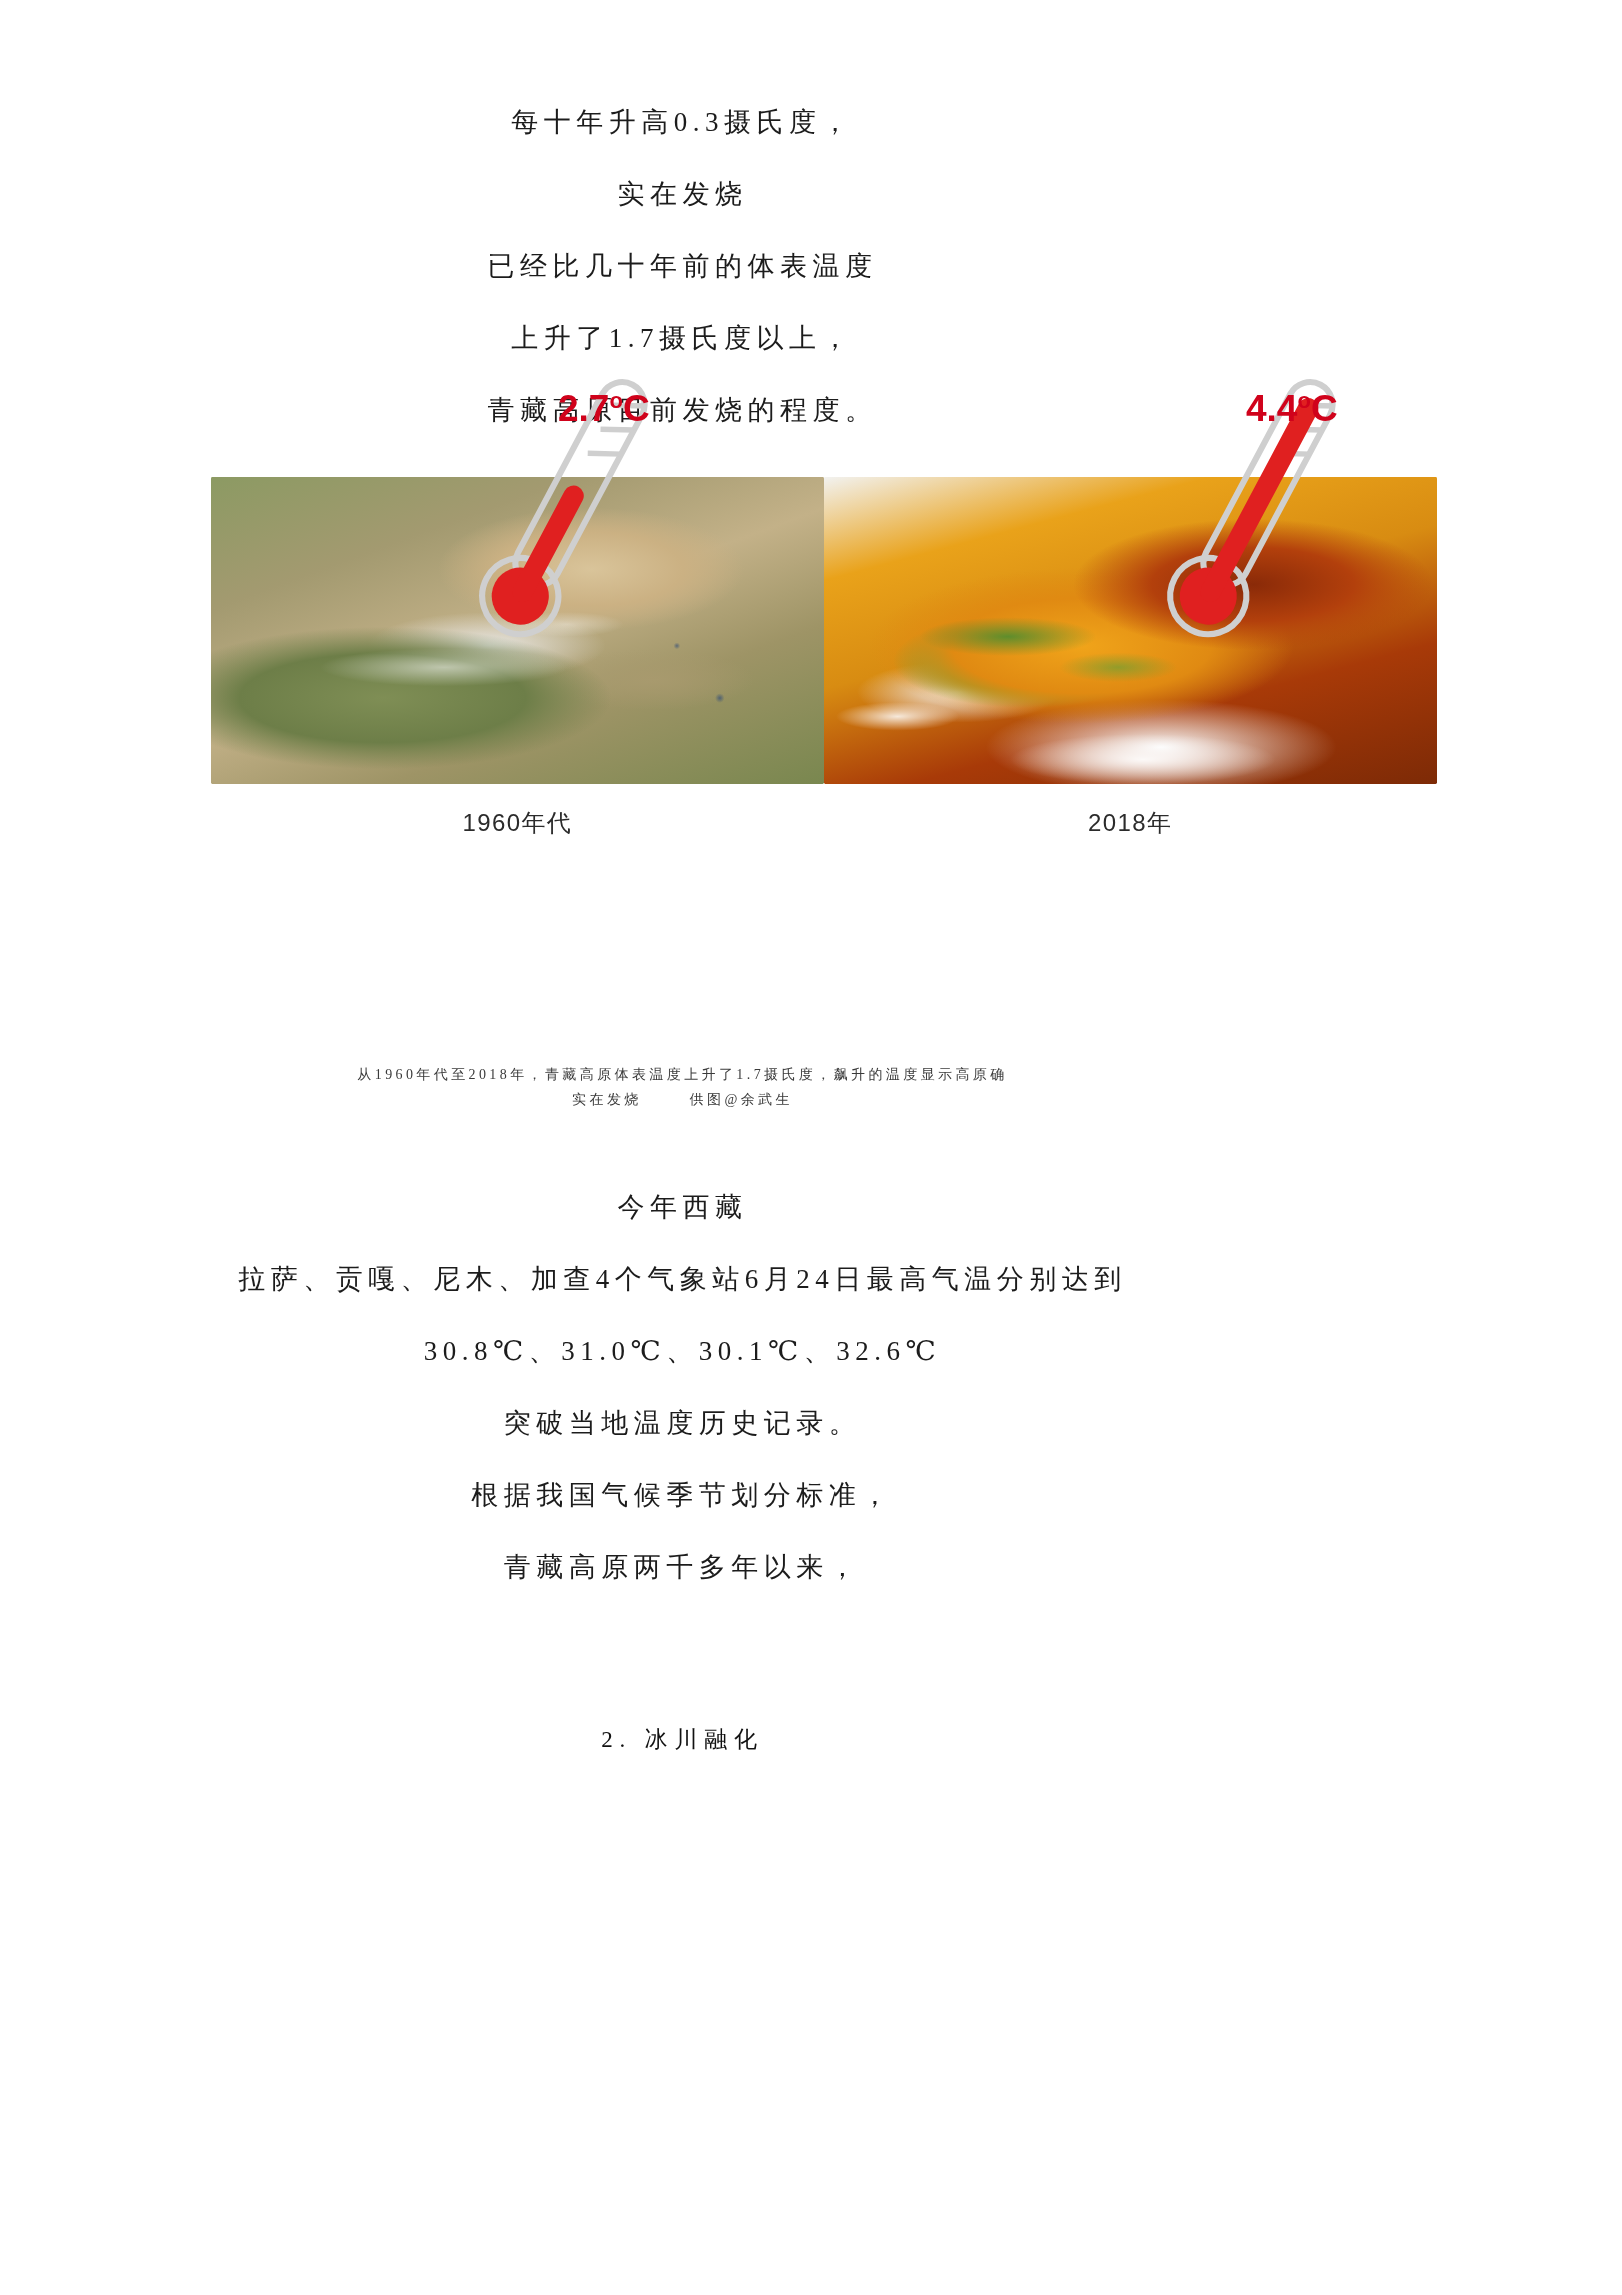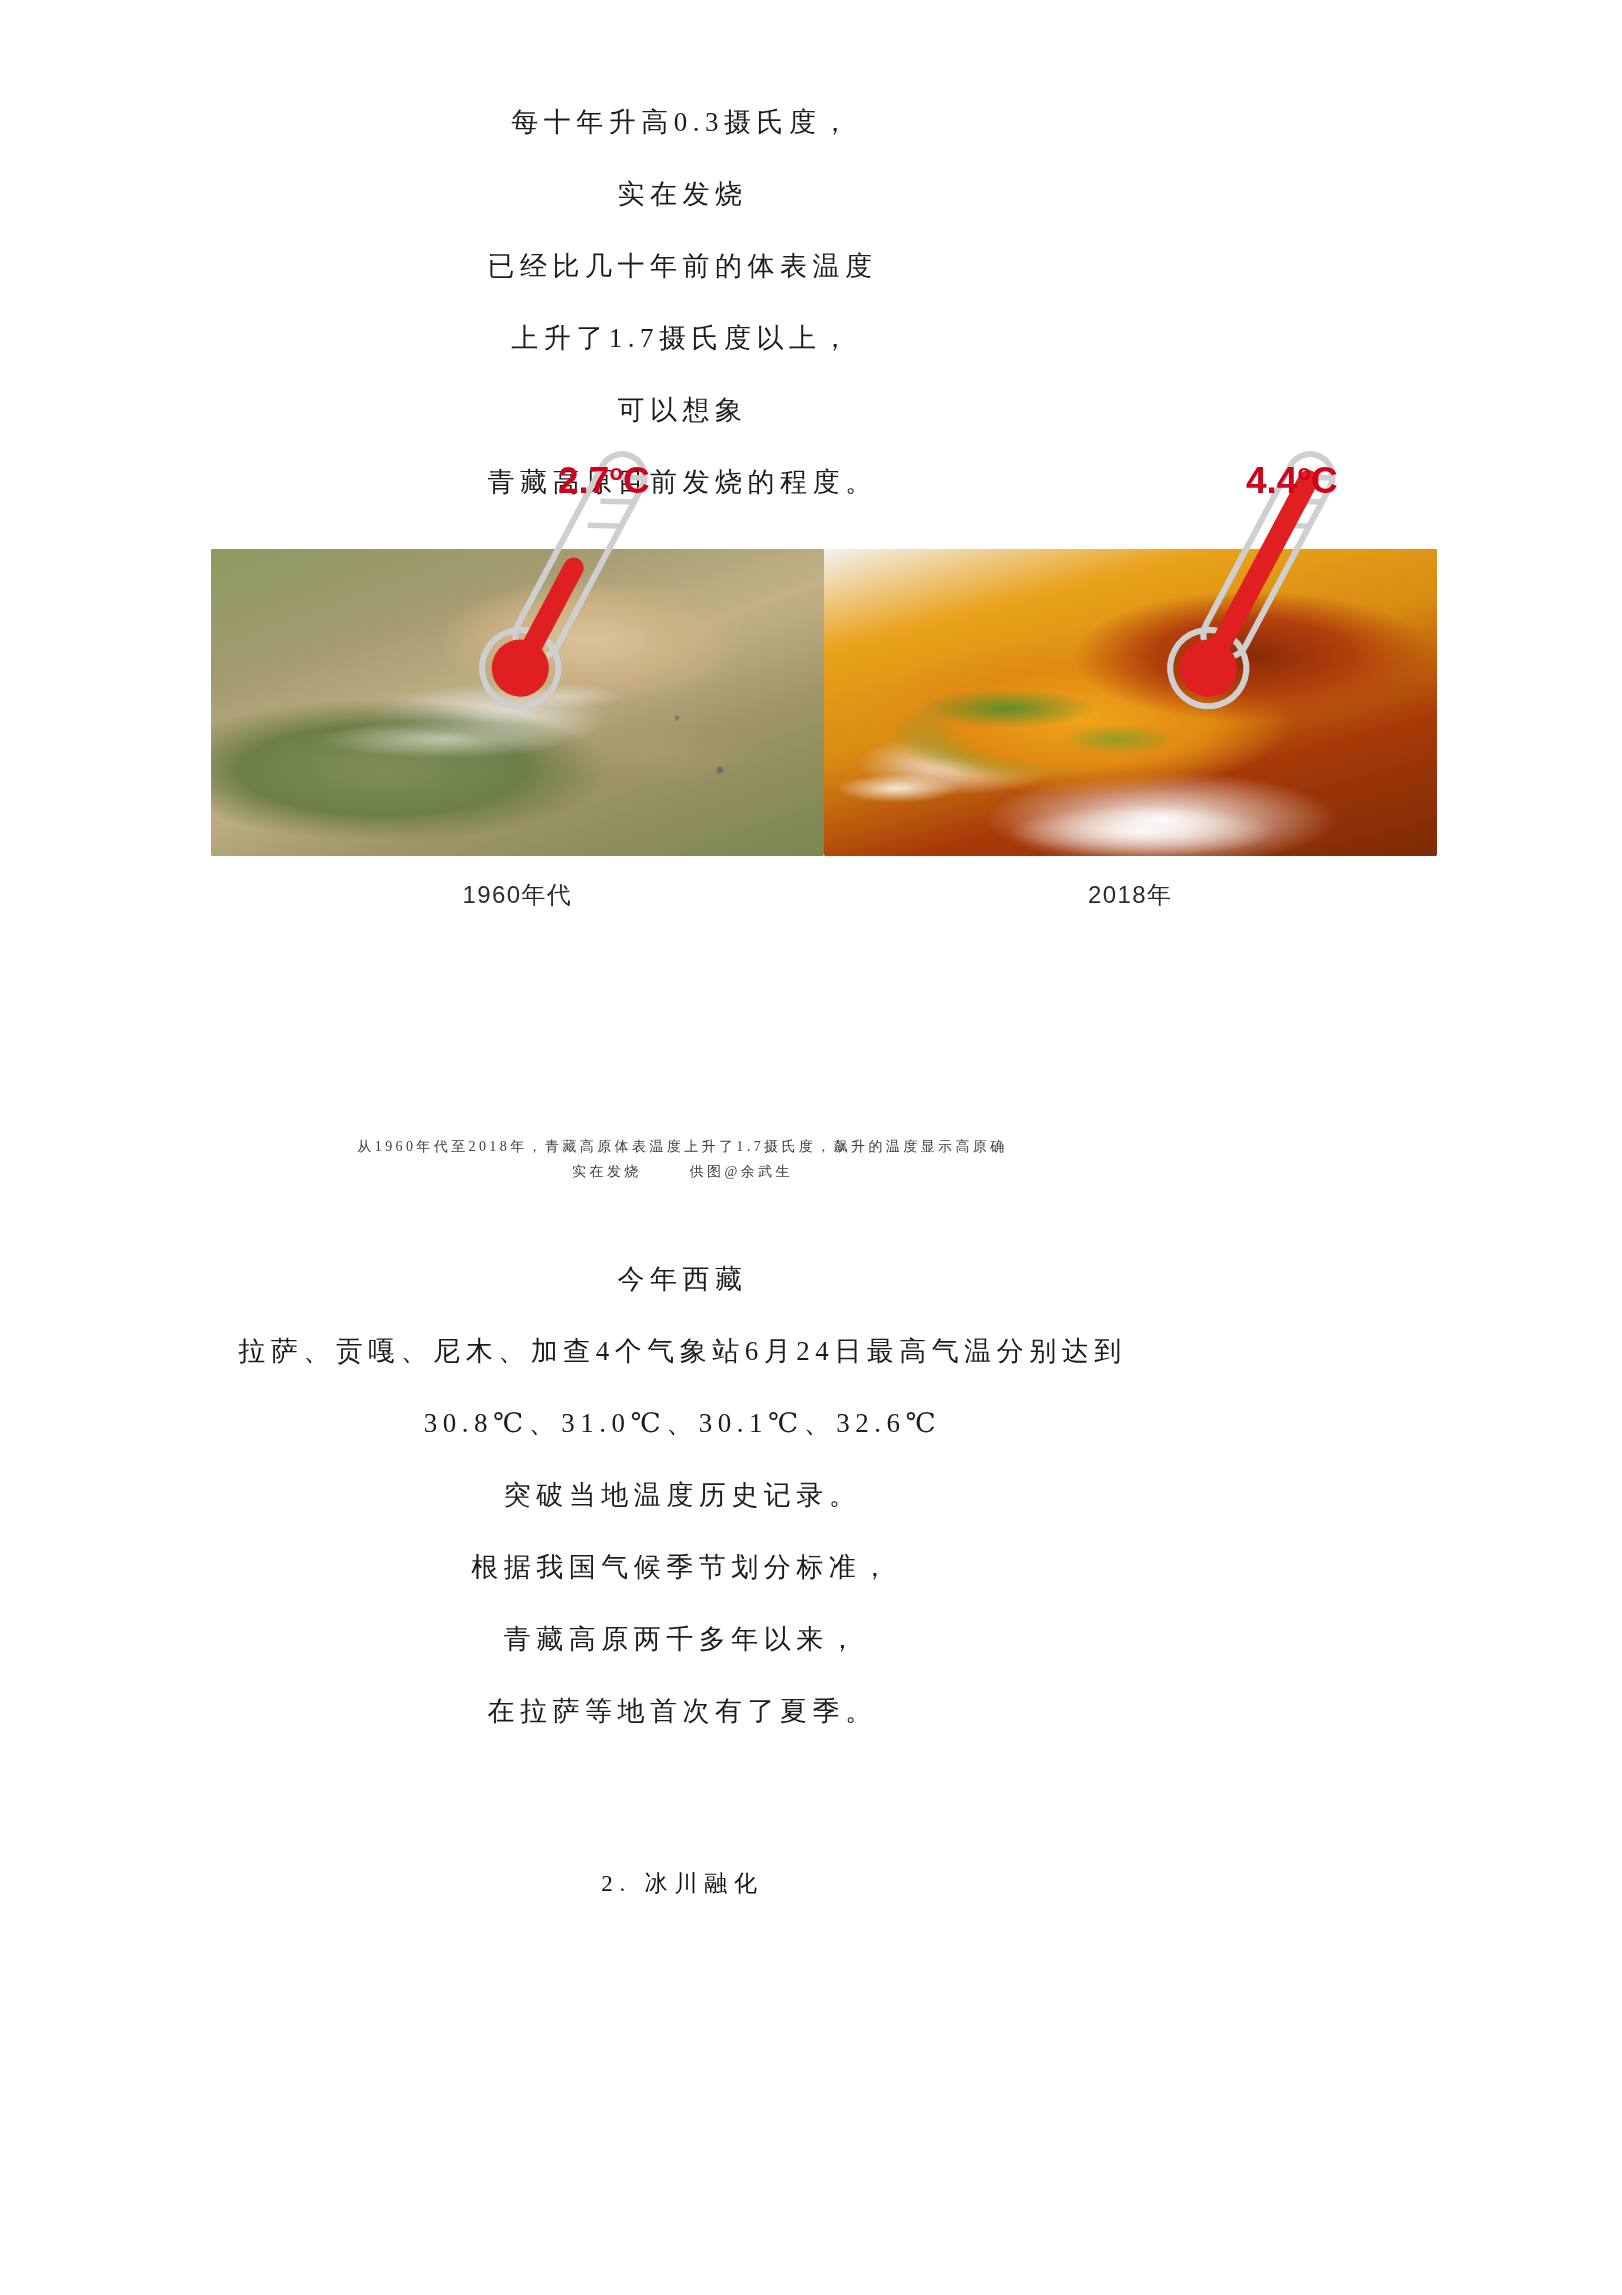"可以想象" p.para { html: <p>可以想象</p> -> none }
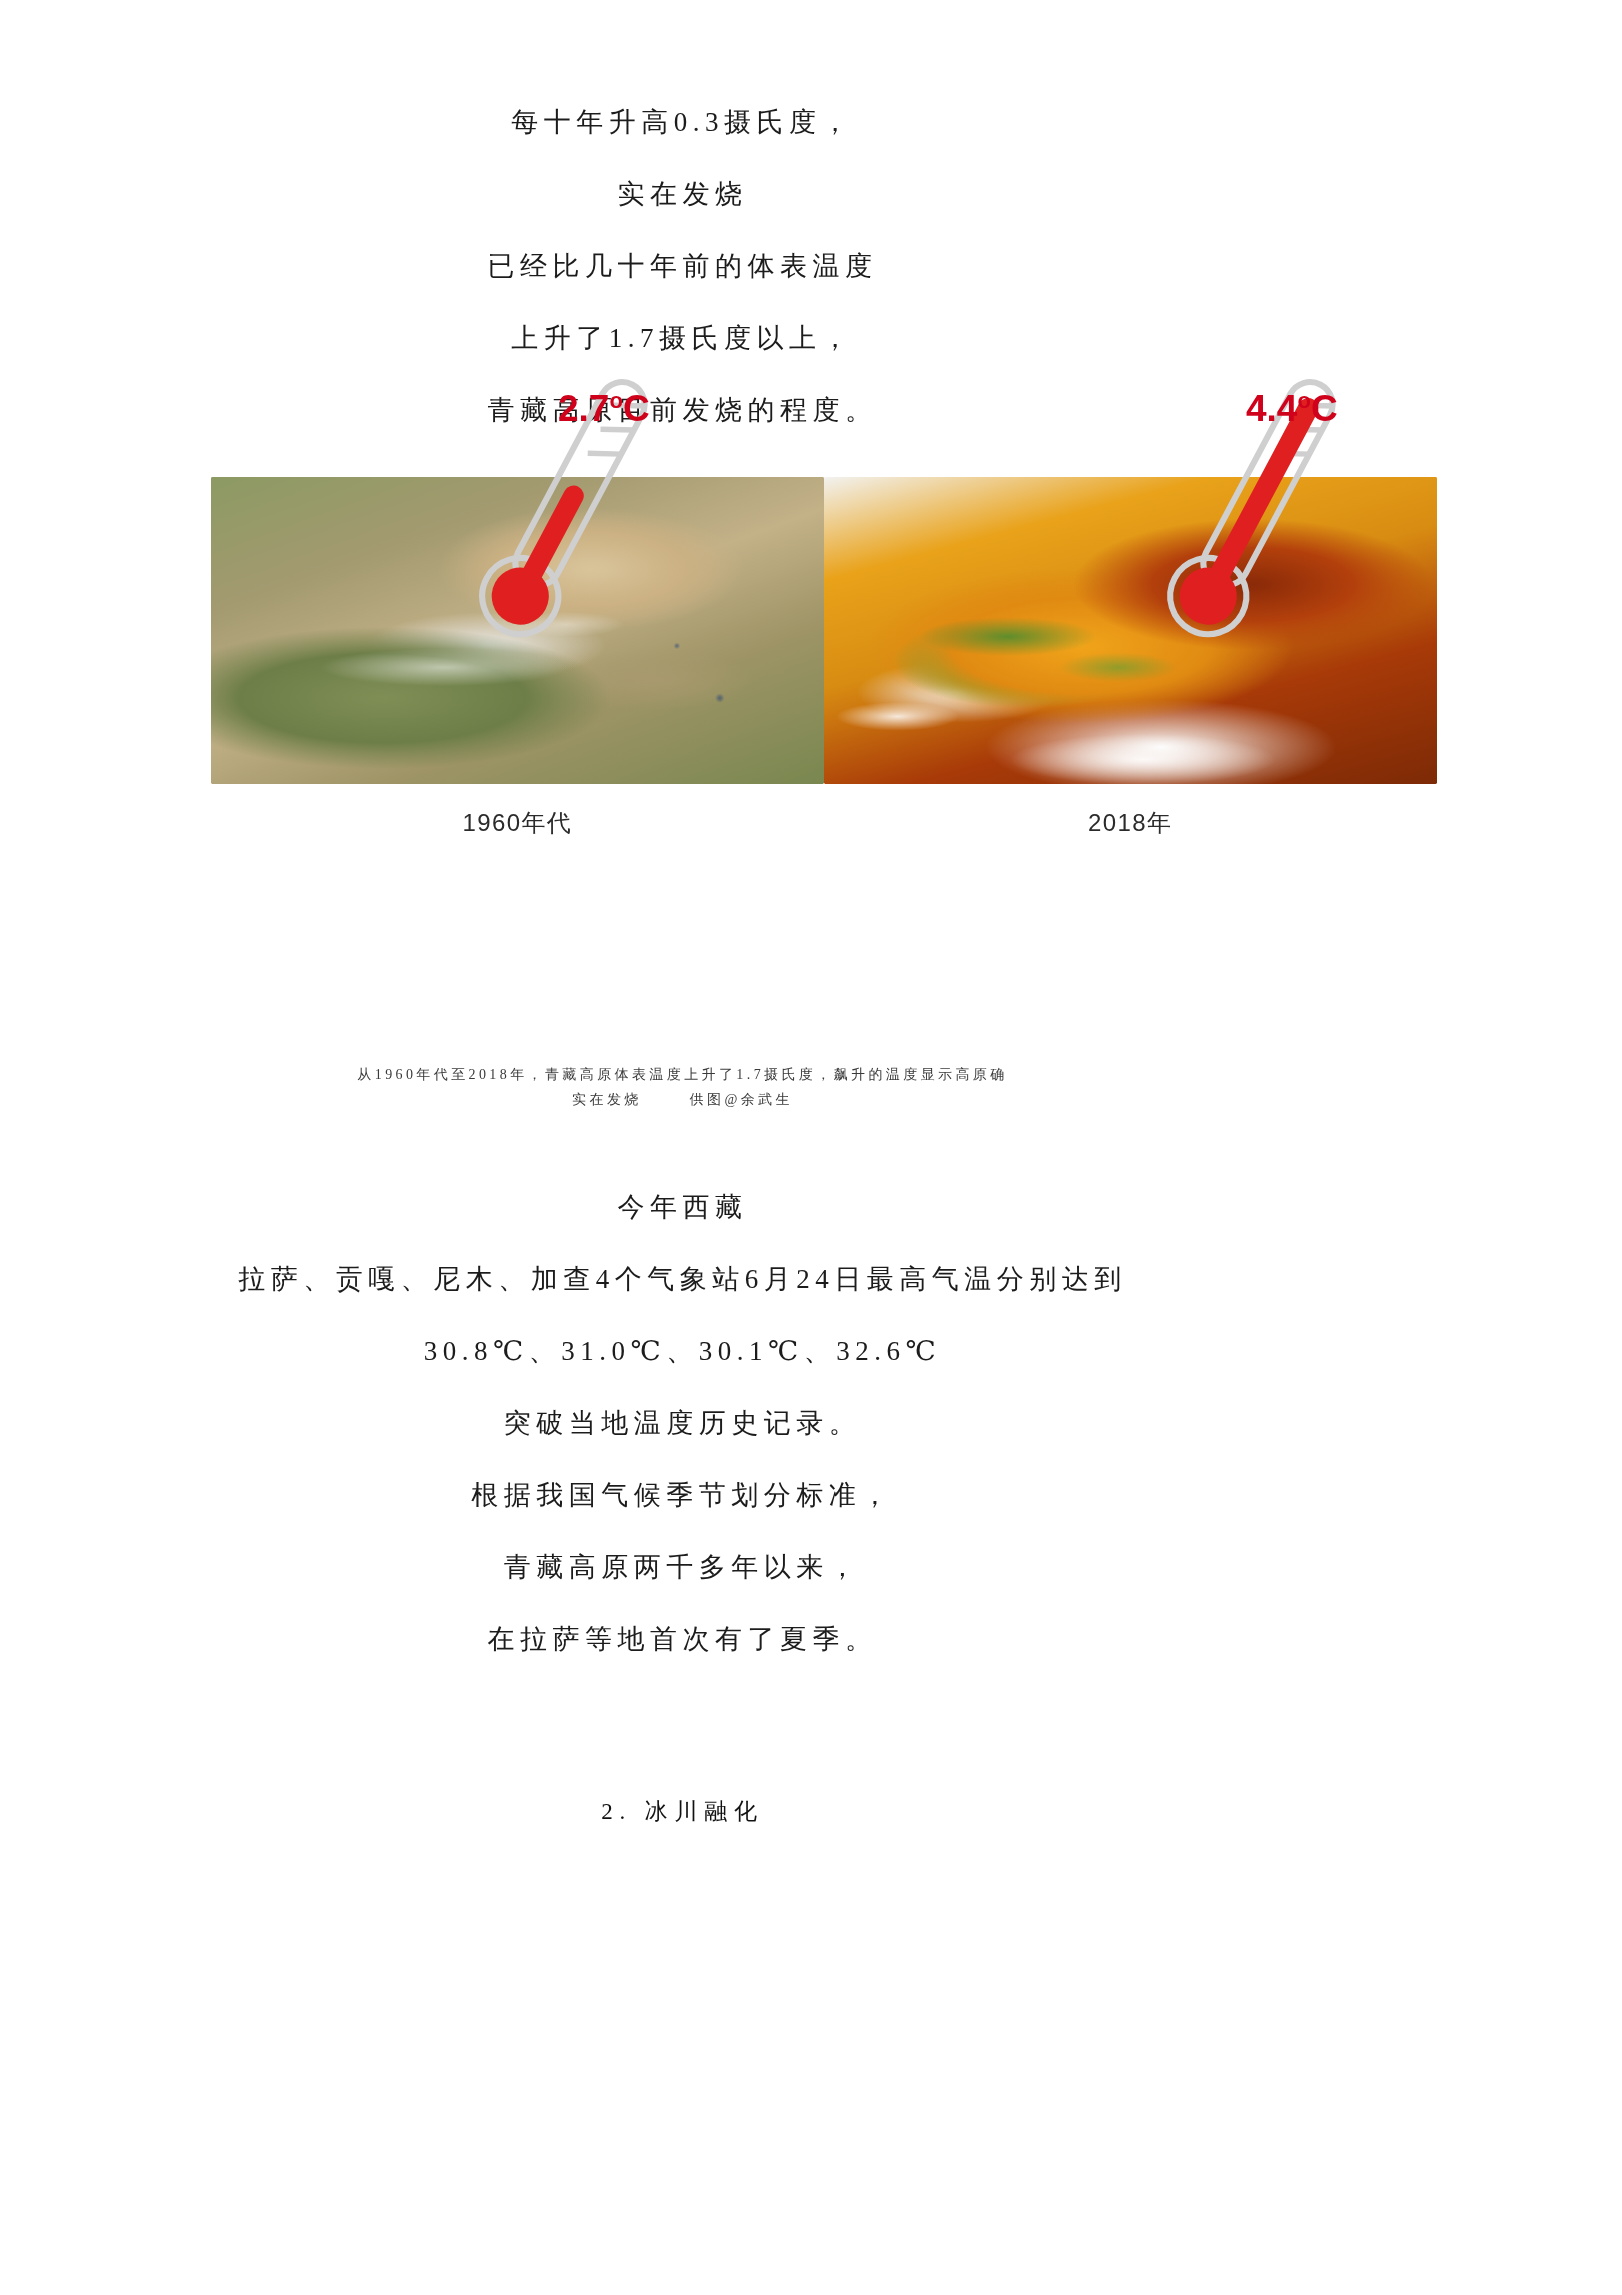"在拉萨等地首次有了夏季。" p.para { html: <p>在拉萨等地首次有了夏季。</p> -> none }
